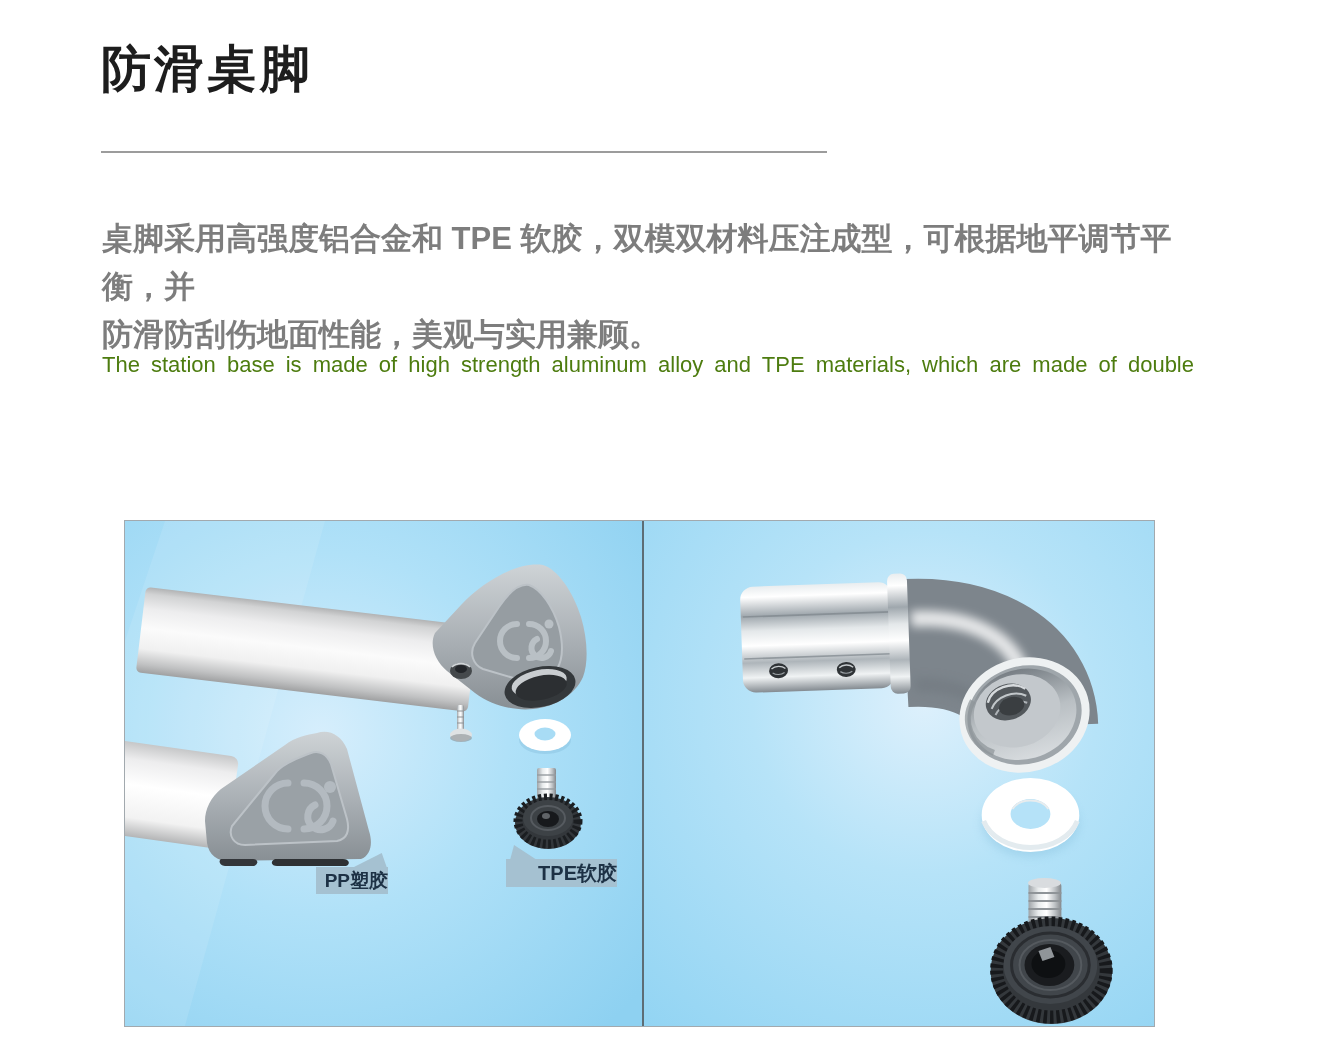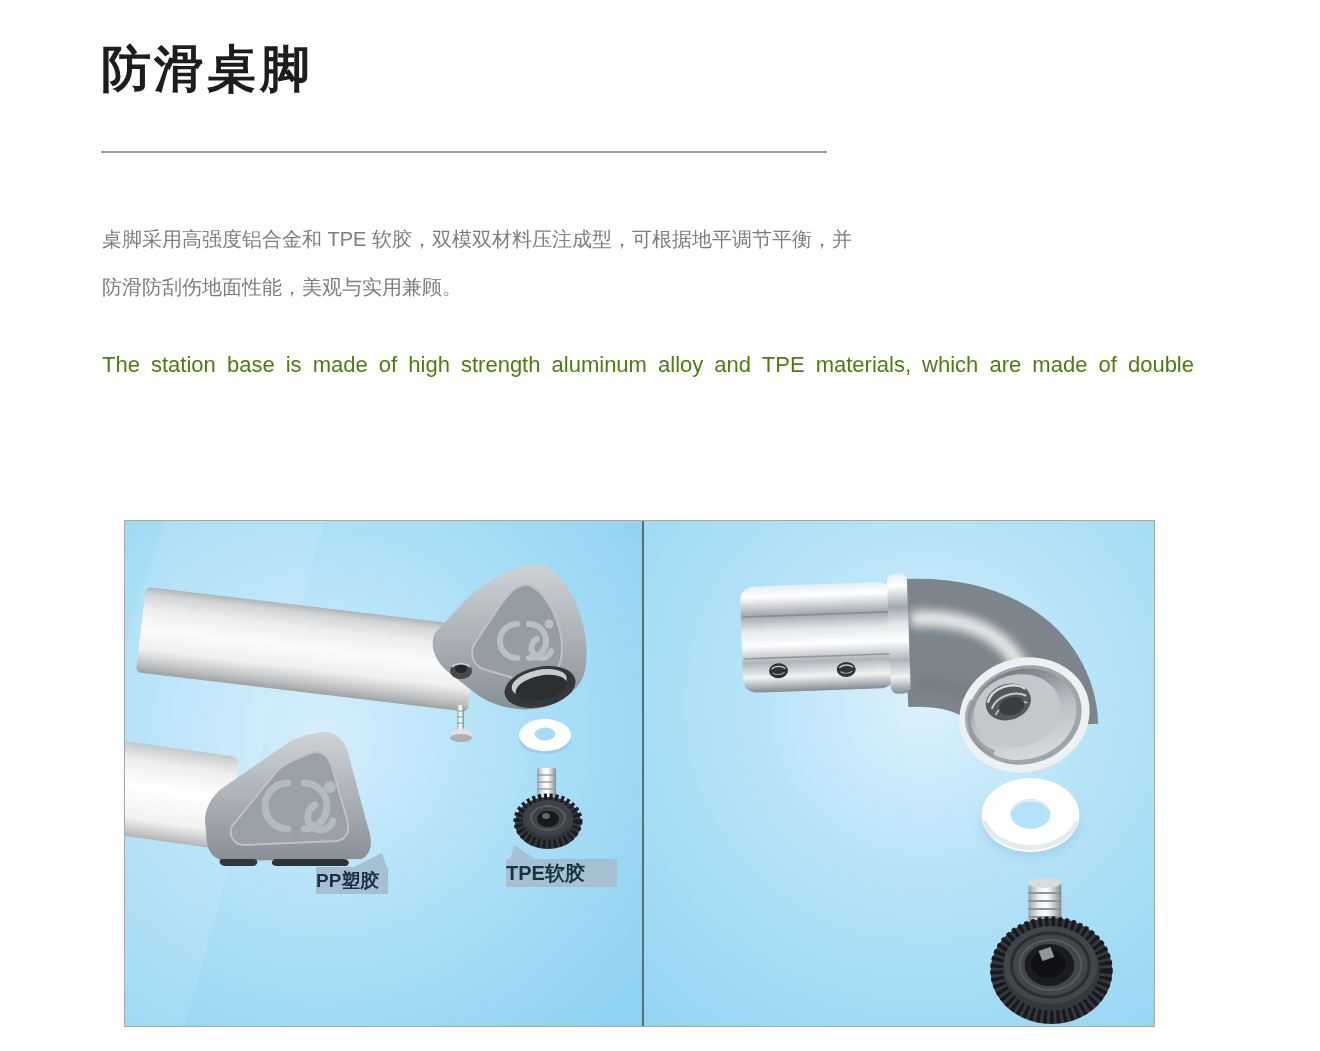"桌脚采用高强度铝合金和 TPE 软胶，双模双材料压注成型，可根据地平调节平衡，并" .intro-zh { font-size: 20px -> 31px; font-weight: none -> bold }
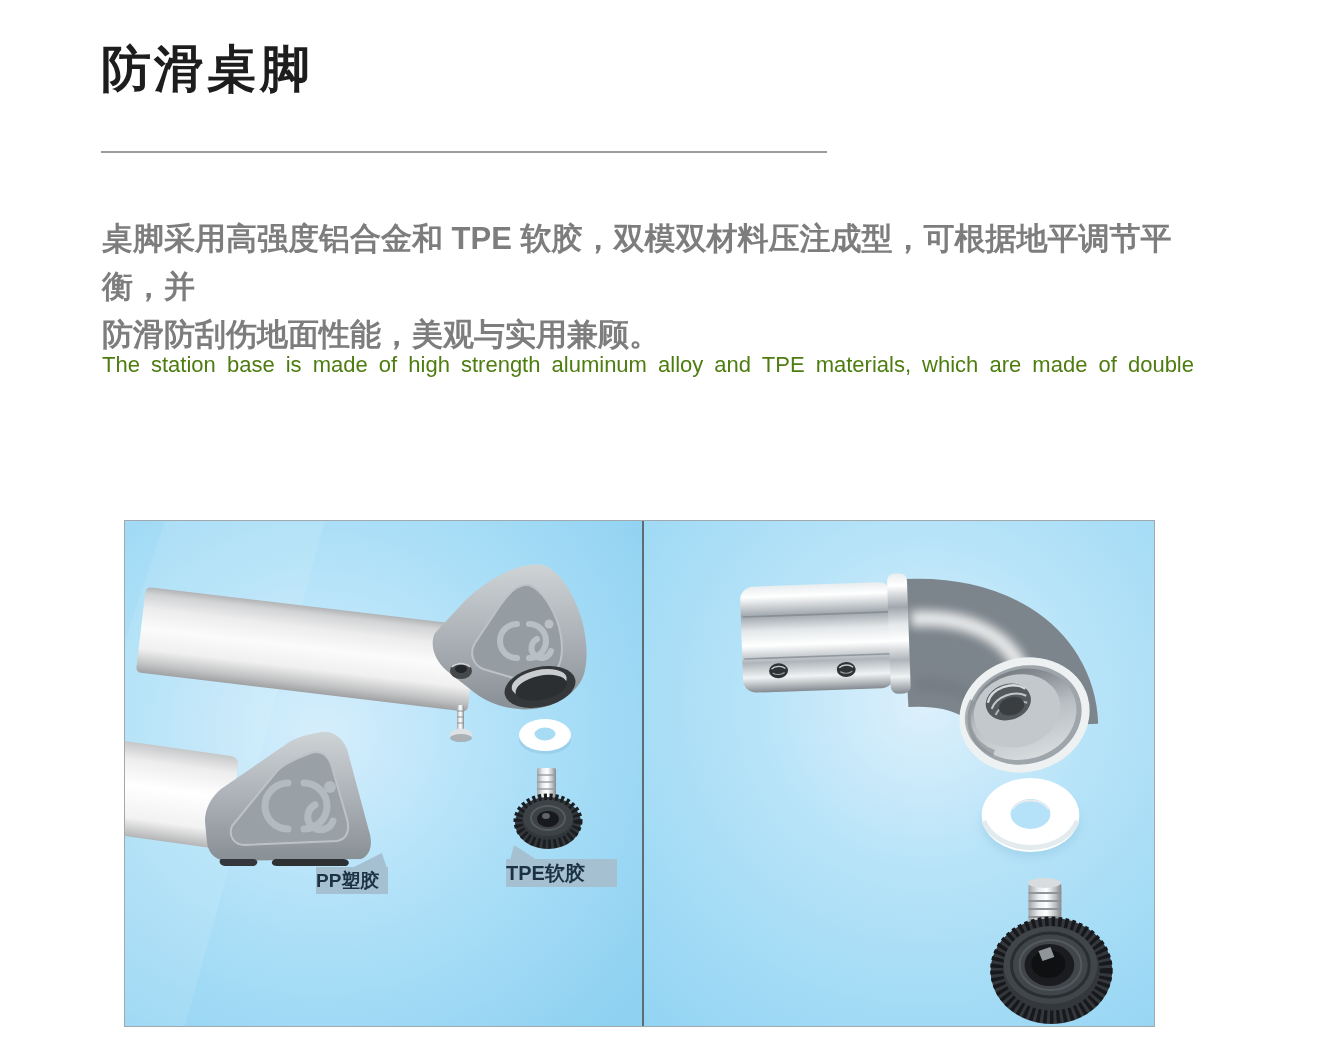"PP塑胶" .callout { justify-content: flex-start -> flex-end }
